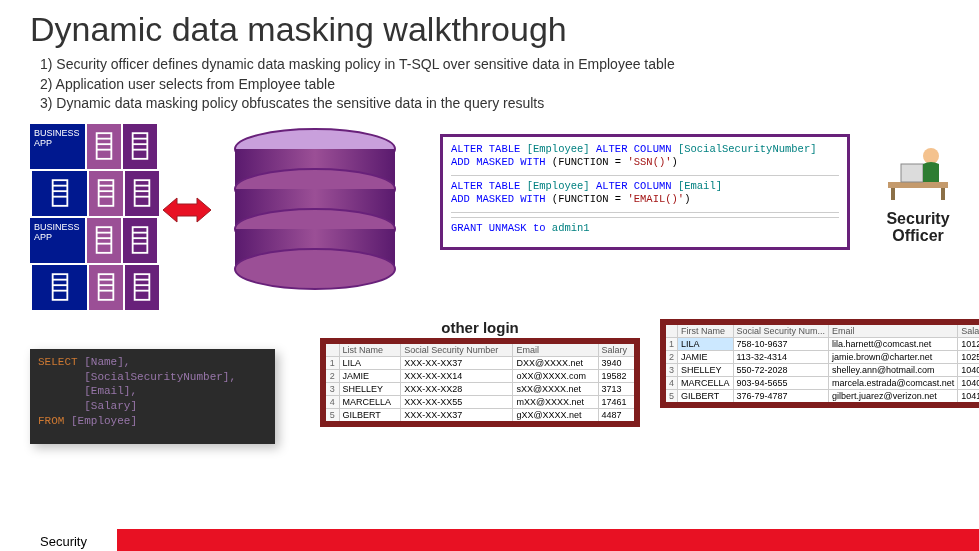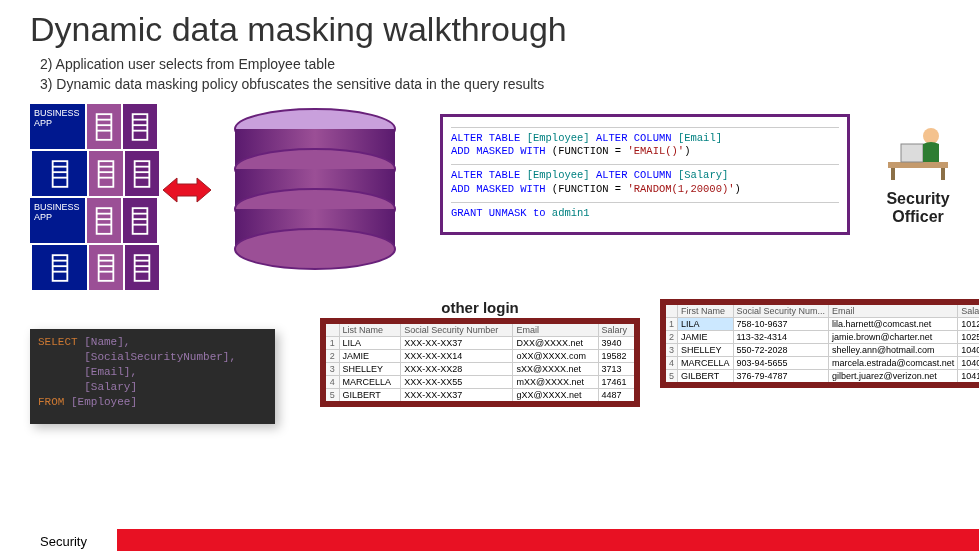"1) Security officer defines dynamic" div { html: none -> <div>1) Security officer defines dynamic data masking policy in T-SQL over sensitive data in Employee table</div> }
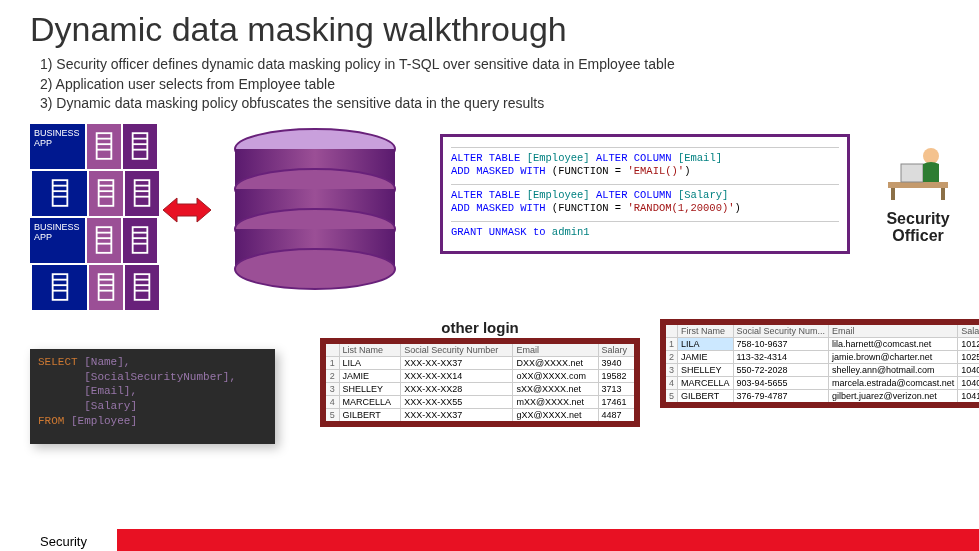"ALTER TABLE [Employee] ALTER COLUMN" div.blk { html: none -> <div> <span>ALTER TABLE</span> <span>[Employee]</span> <span>ALTER COLUMN</span> <span>[SocialSecurityNumber]</span><br> <span>ADD MASKED WITH</span> <span>(FUNCTION =</span> <span>'SSN()'</span><span>)</span> </div> }
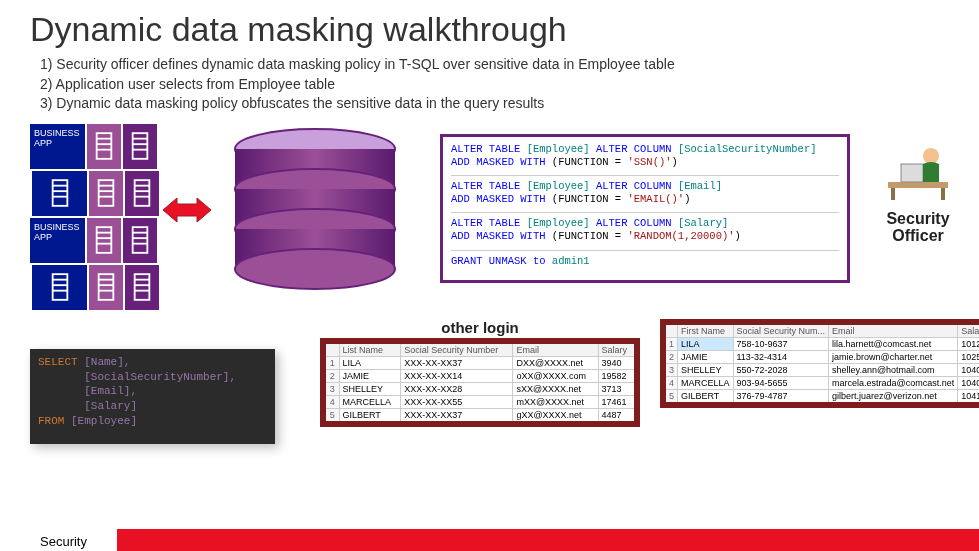"ALTER TABLE [Employee] ALTER COLUMN [Salary]" div.blk { html: <div> <span>ALTER TABLE</span> <span>[Employee]</span> <span>ALTER COLUMN</span> <span>[Salary]</span><br> <span>ADD MASKED WITH</span> <span>(FUNCTION =</span> <span>'RANDOM(1,20000)'</span><span>)</span> </div> -> none }
